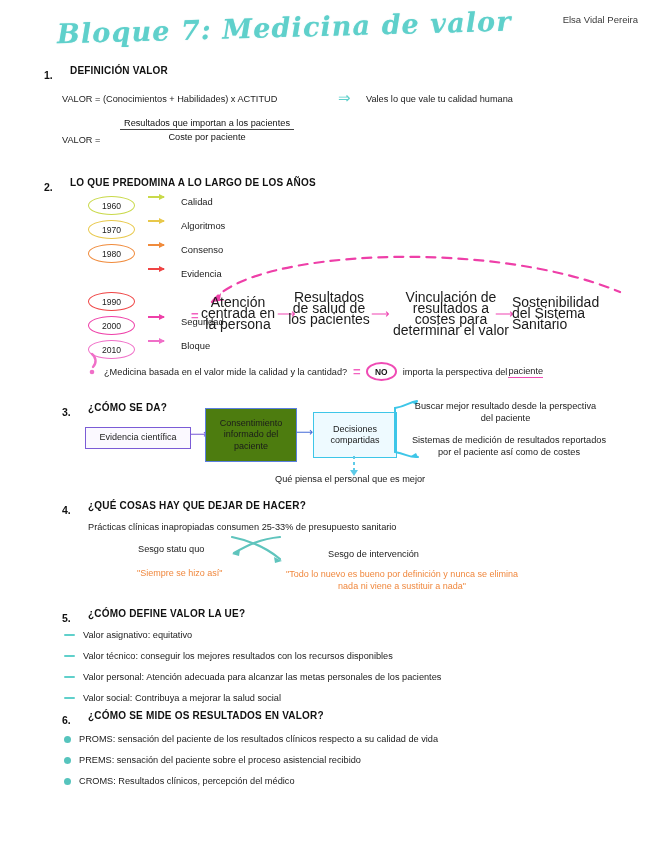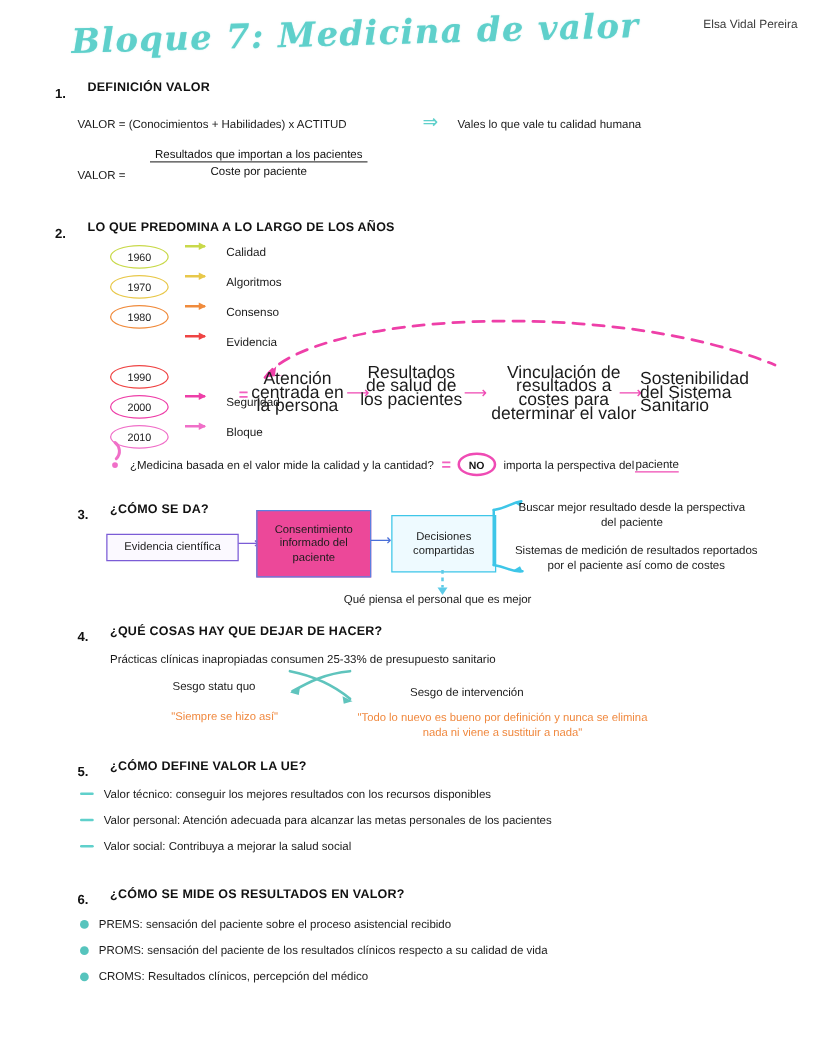"Consentimiento informado del paciente" #box-consent { background: #ec4899 -> #4d7c0f }
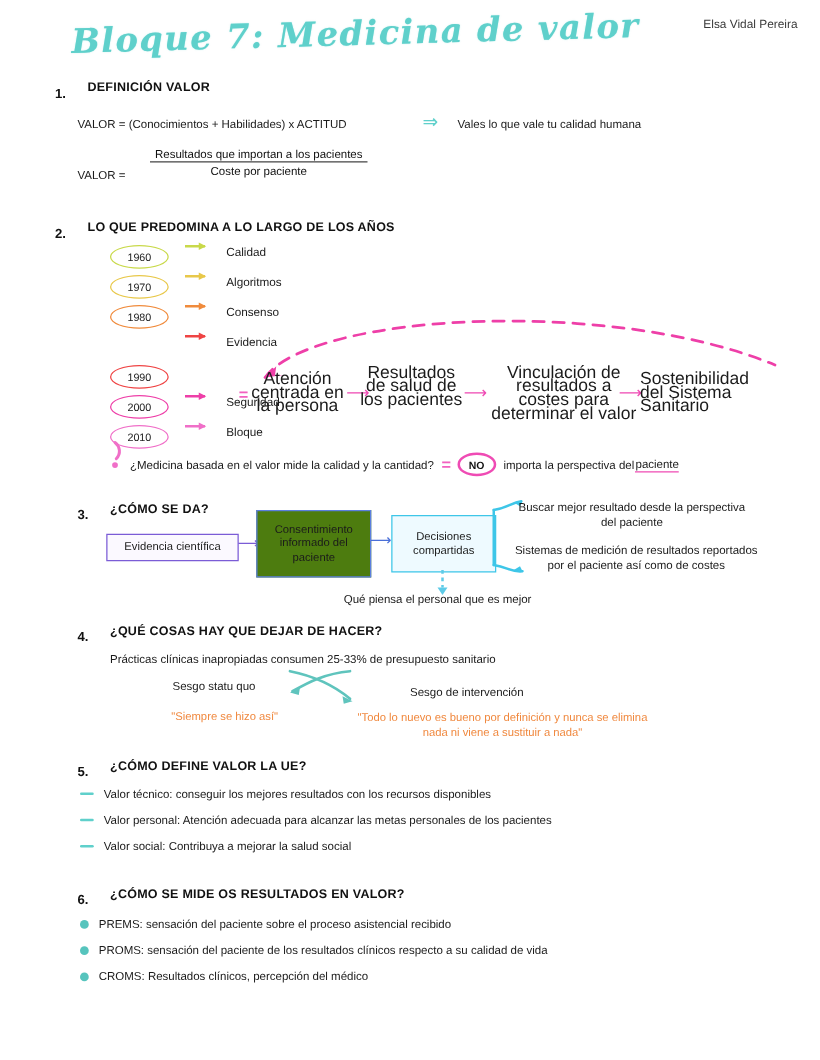"Valor asignativo: equitativo" div.li { html: none -> <div> <span></span> <span>Valor asignativo: equitativo</span> </div> }
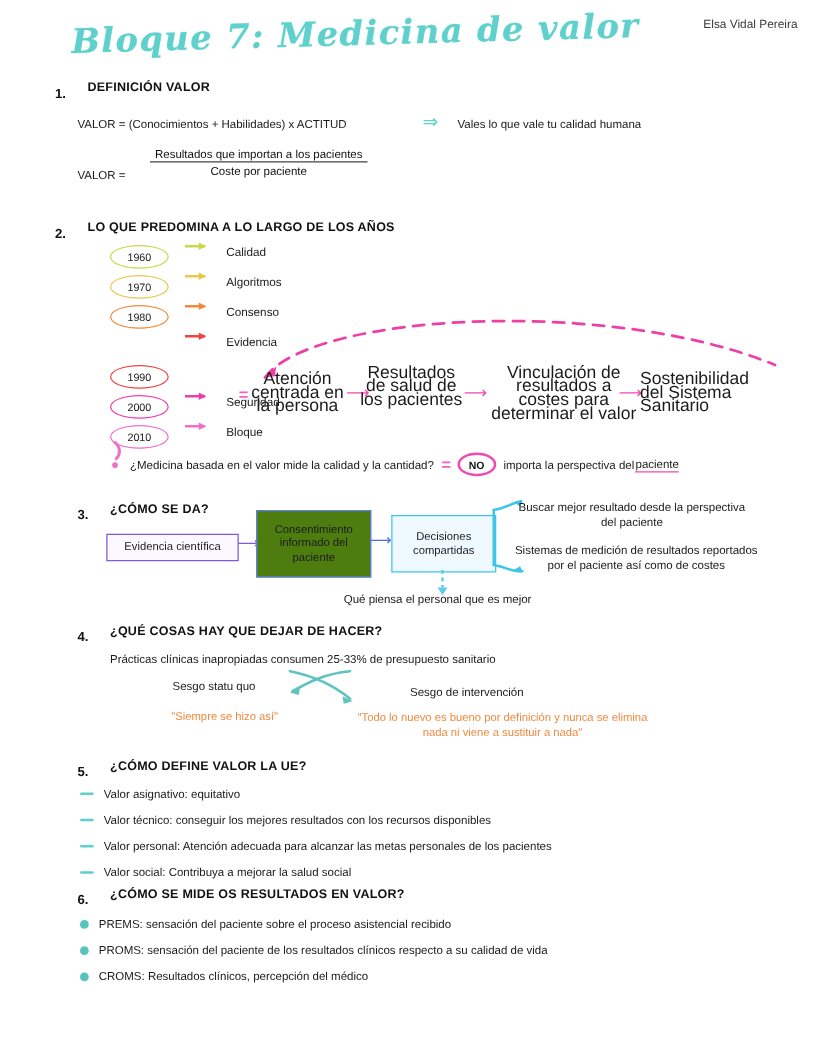"PREMS: sensación del paciente sobre" div.li { order: before "PROMS: sensación del paciente de" -> after "PROMS: sensación del paciente de" }
